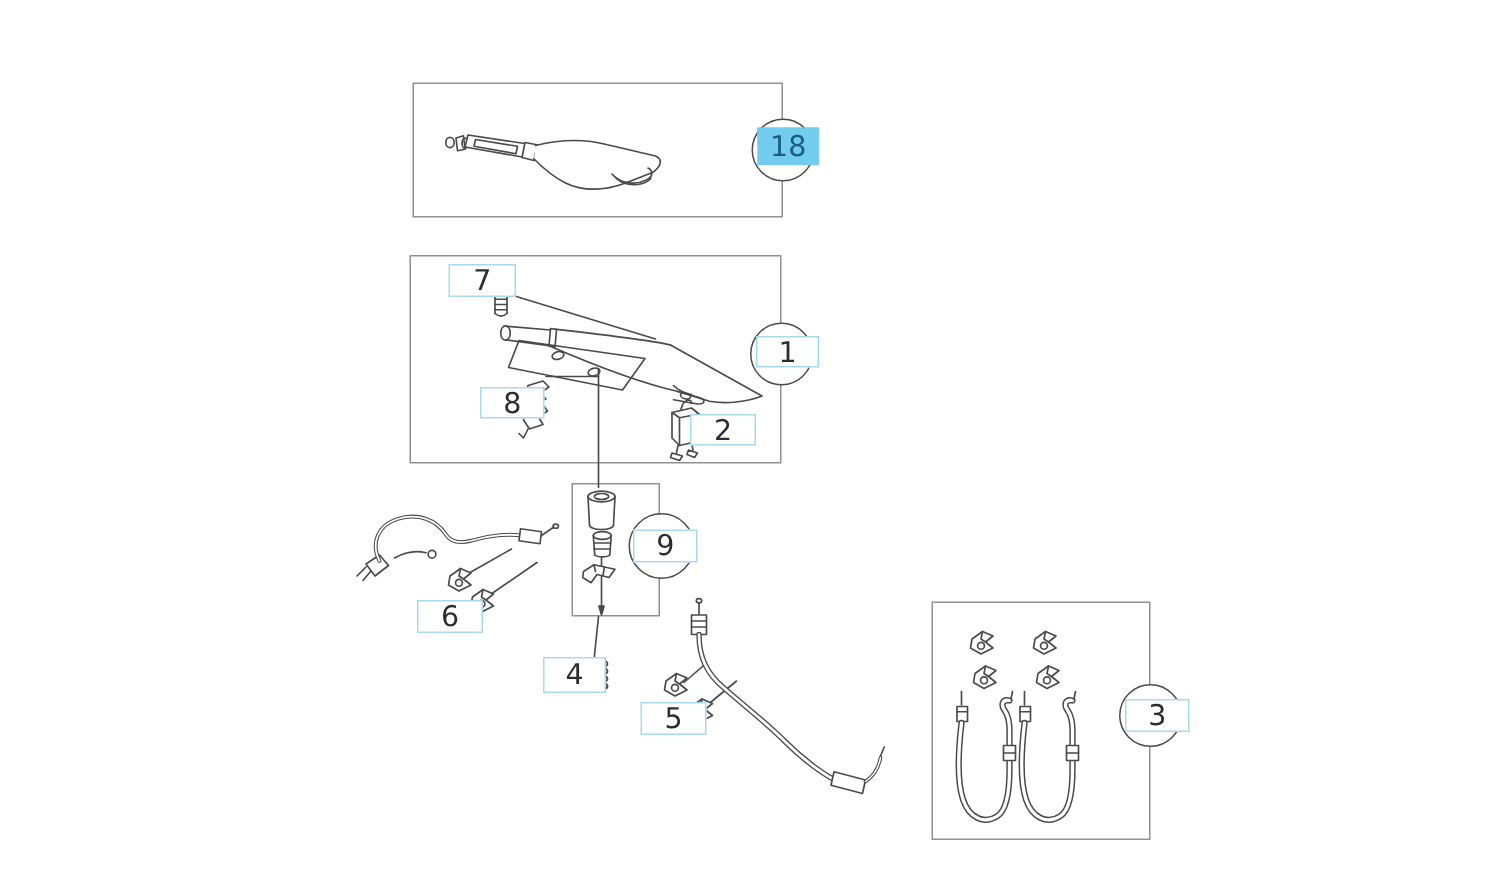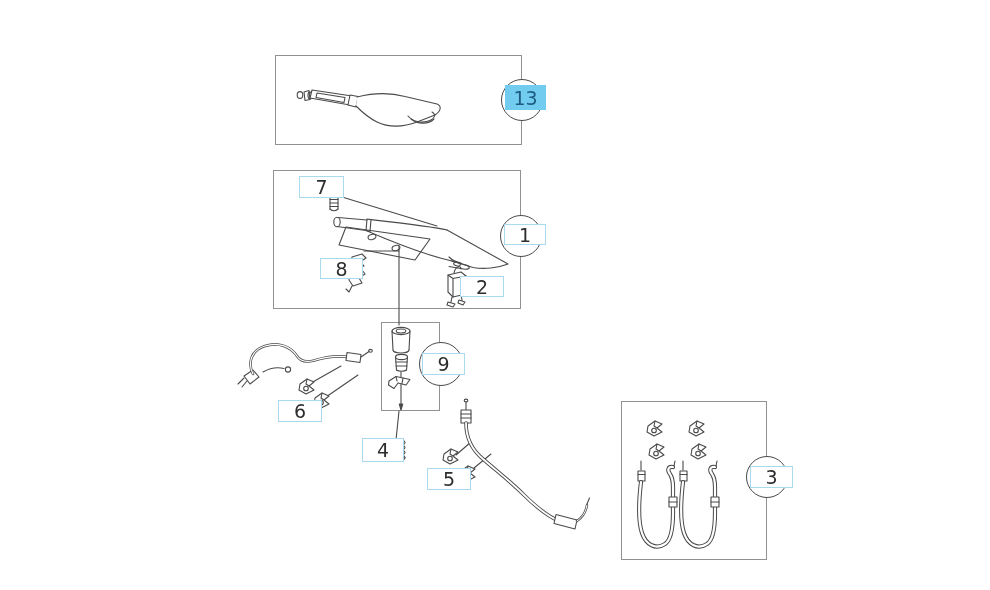"13" div.co-label { text: 13 -> 18 }
